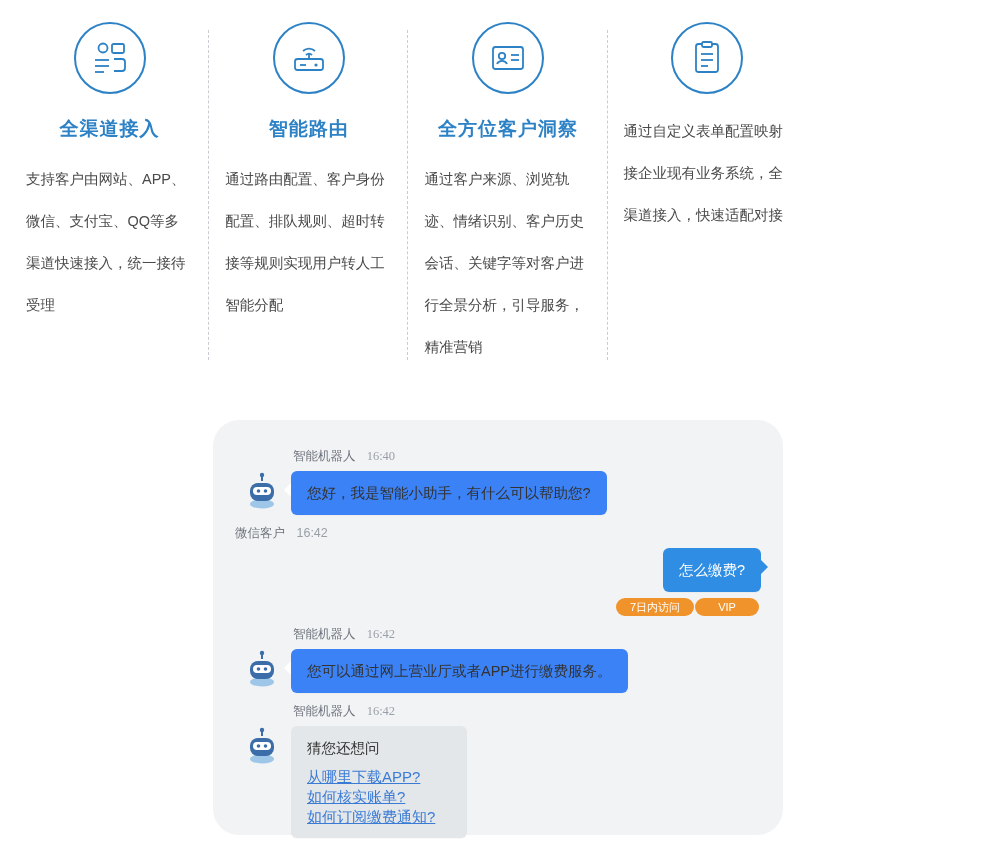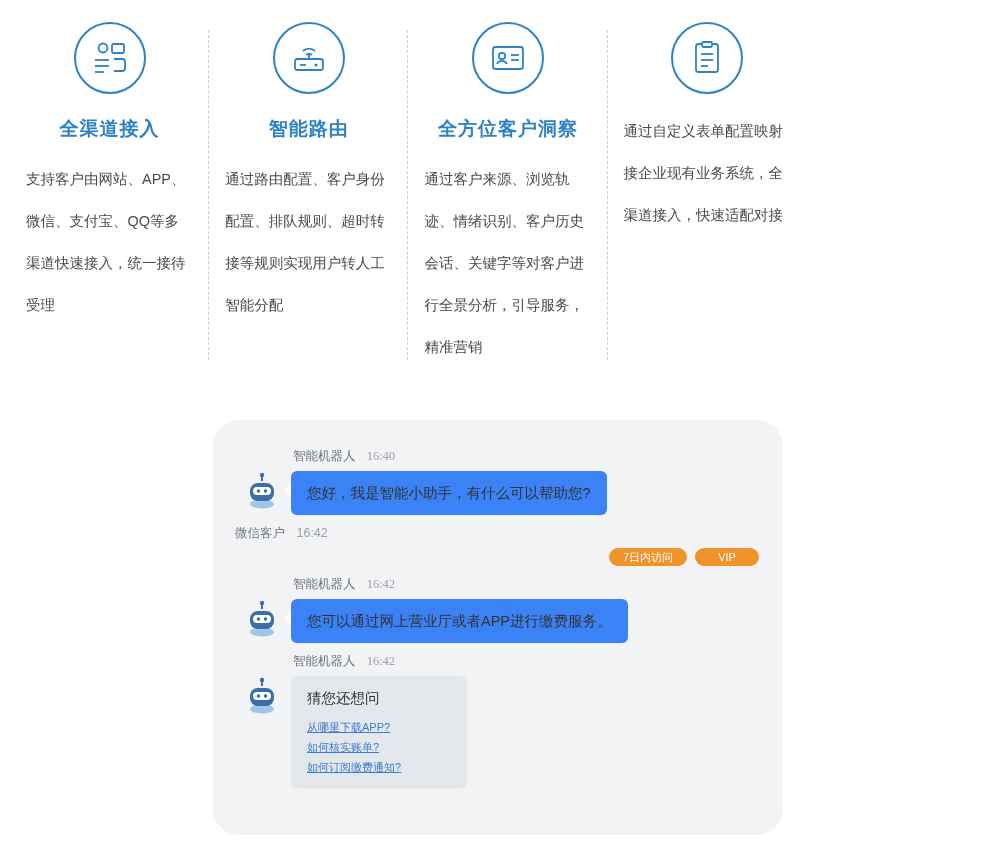"怎么缴费?" div.line { html: none -> <div> <div>怎么缴费?</div> </div> }
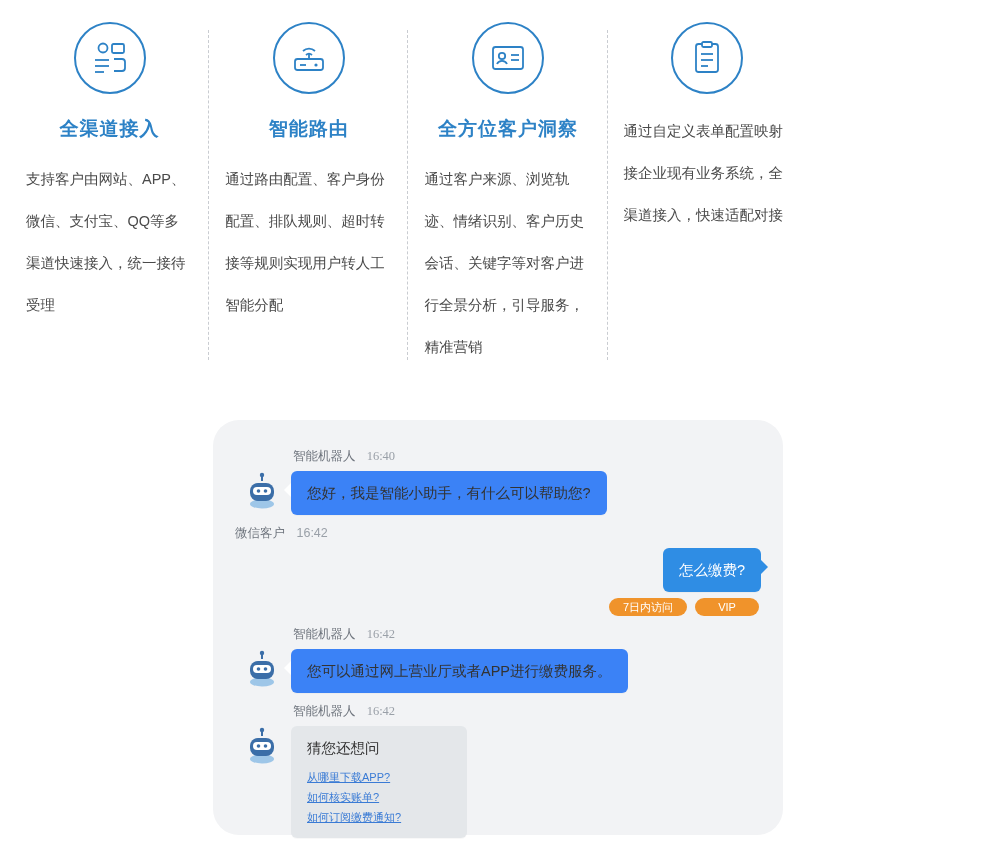"7日内访问" .tags { gap: 8px -> 1px }
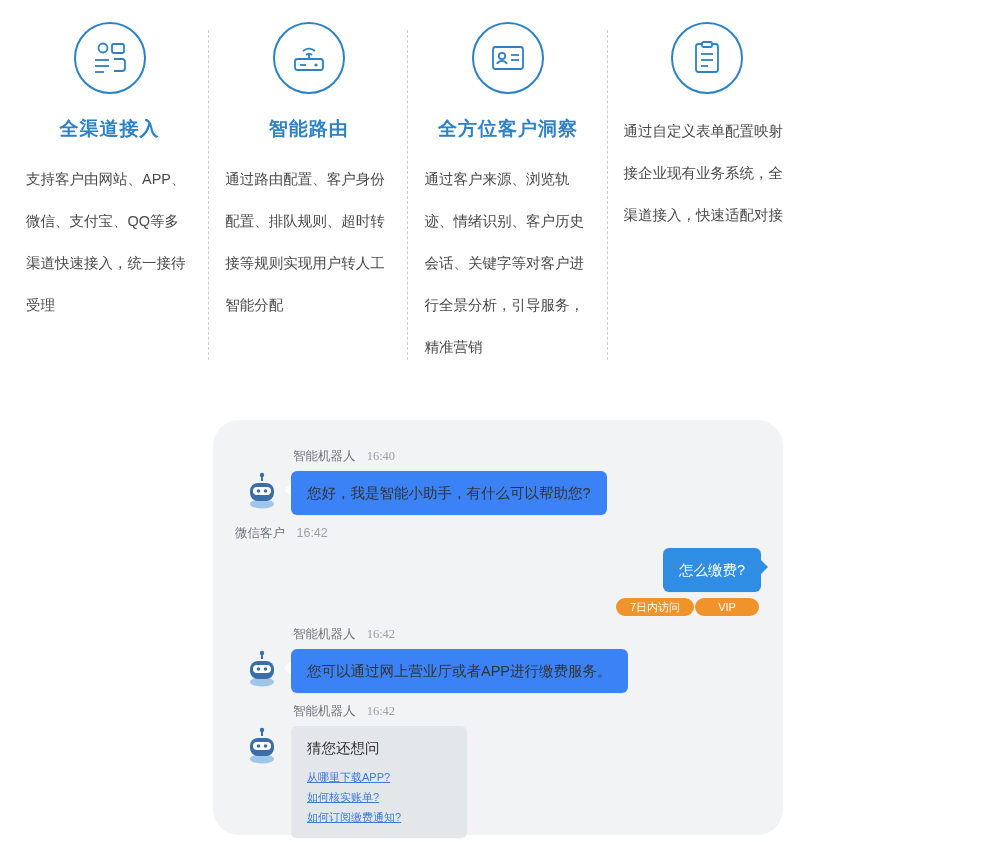"从哪里下载APP?" .suggest-link { font-size: 11px -> 15px }
